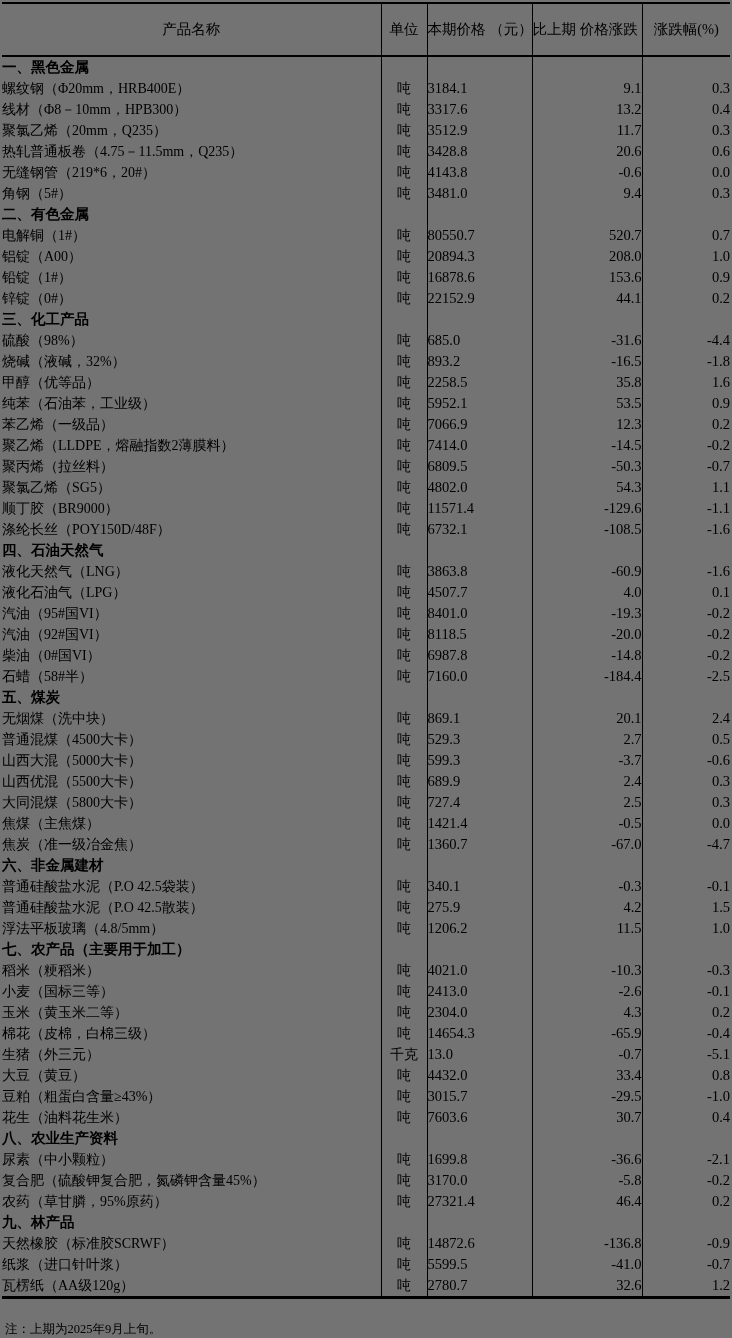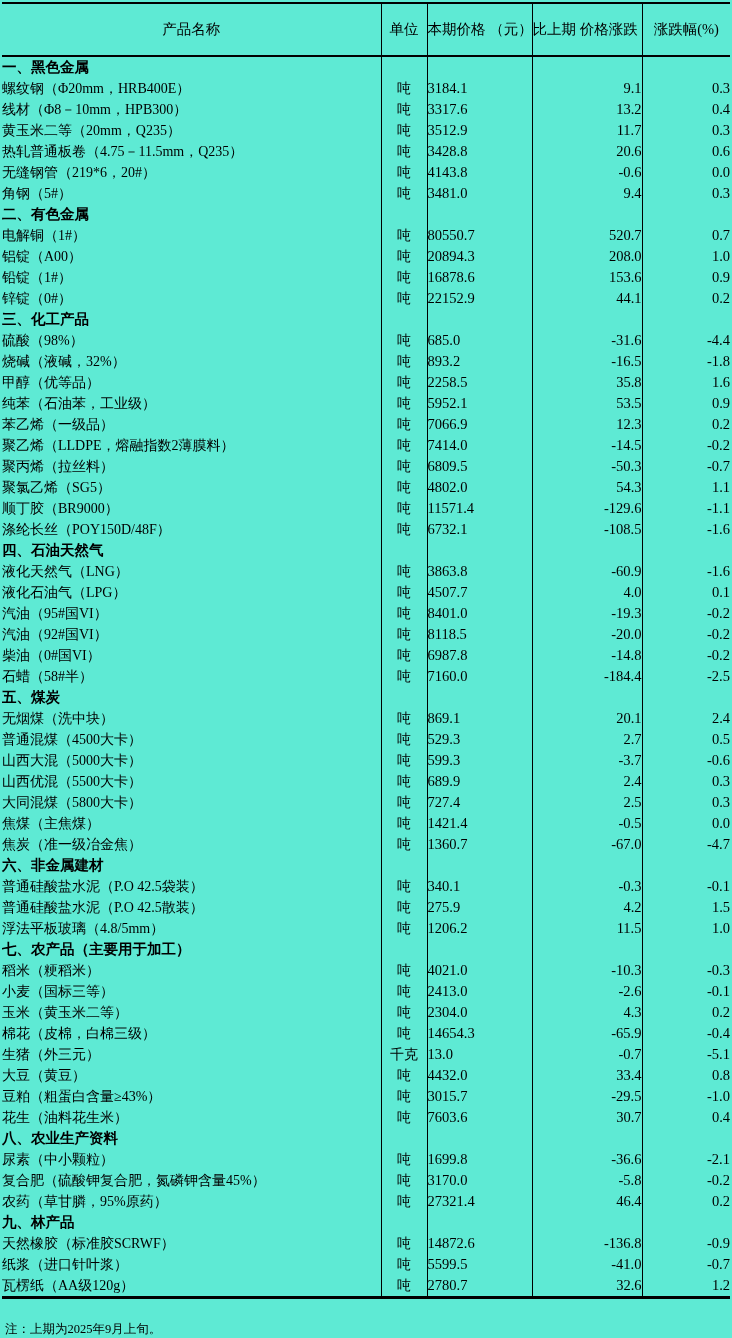"产品名称" .page { background: #5eead4 -> #737373 }
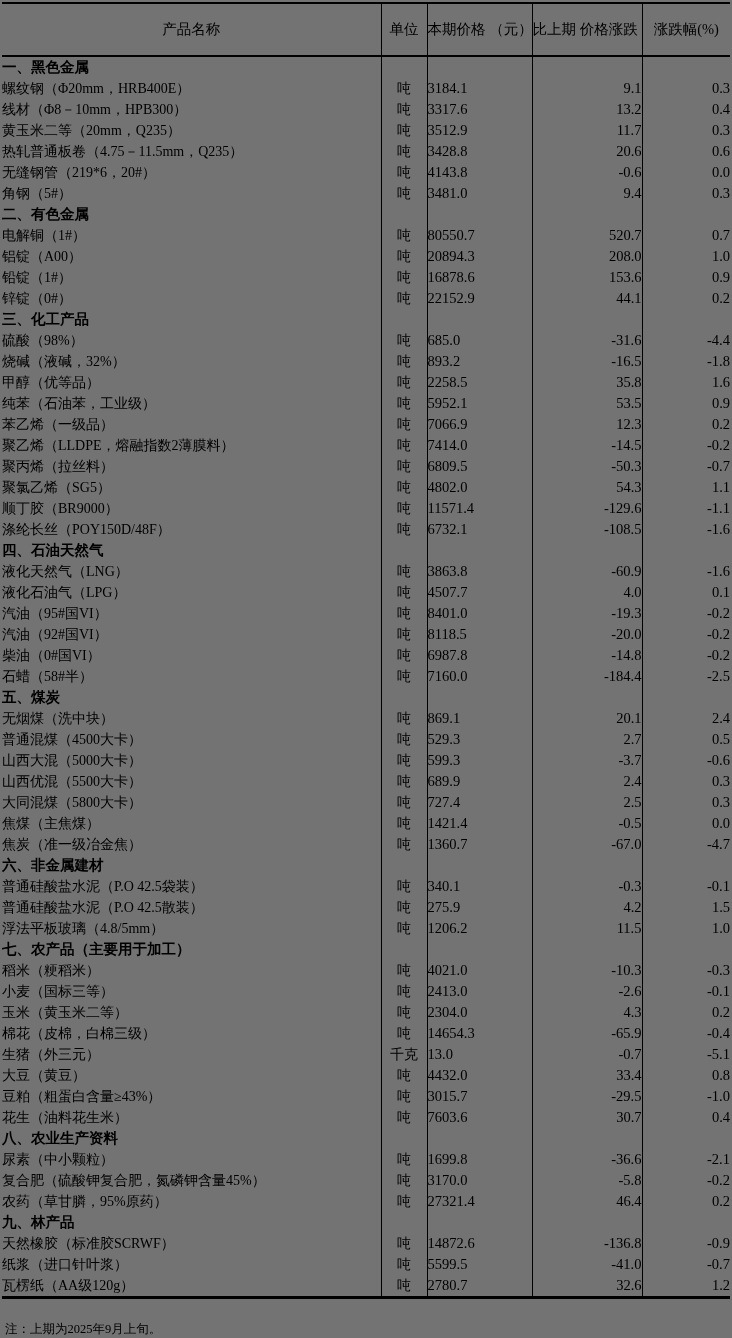"黄玉米二等（20mm，Q235）" td.name-cell { text: 黄玉米二等 -> 聚氯乙烯 }
